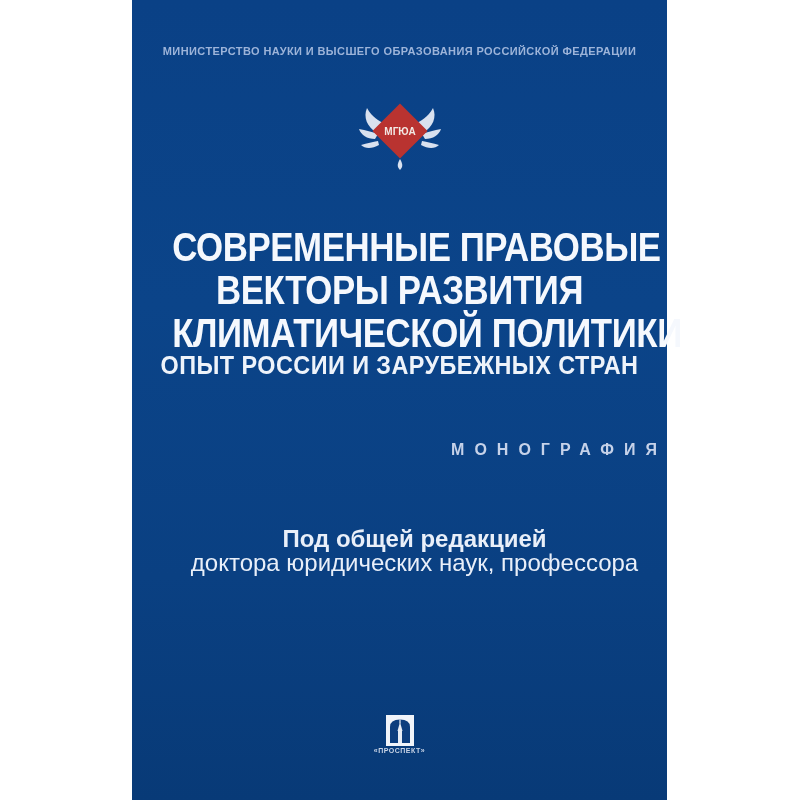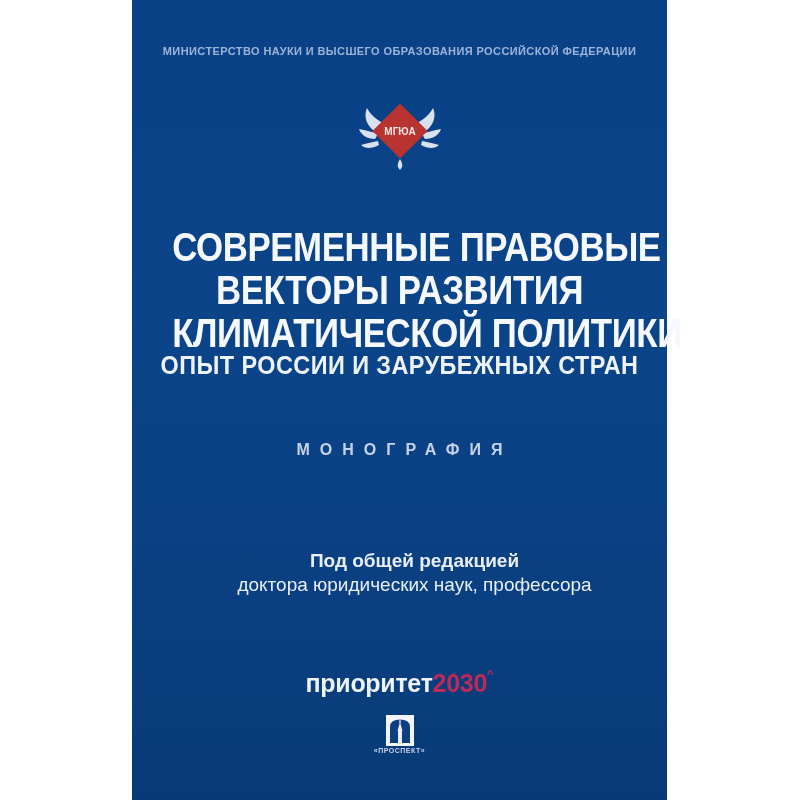"МОНОГРАФИЯ" .monograph-label { text-align: none -> right }
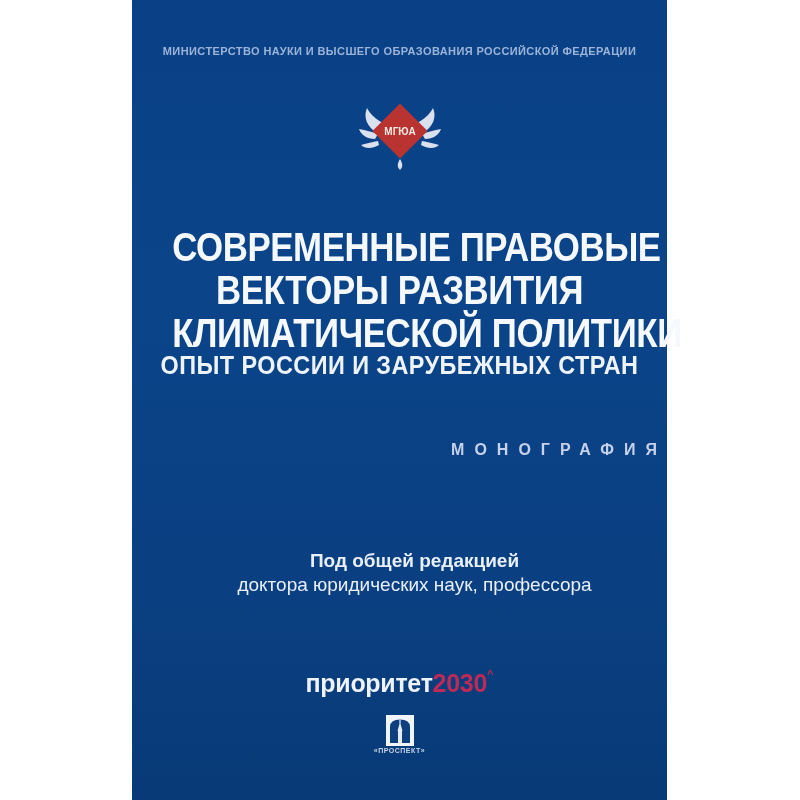"Под общей редакцией" .editors-block { font-size: 19px -> 24px; top: 549px -> 527px }
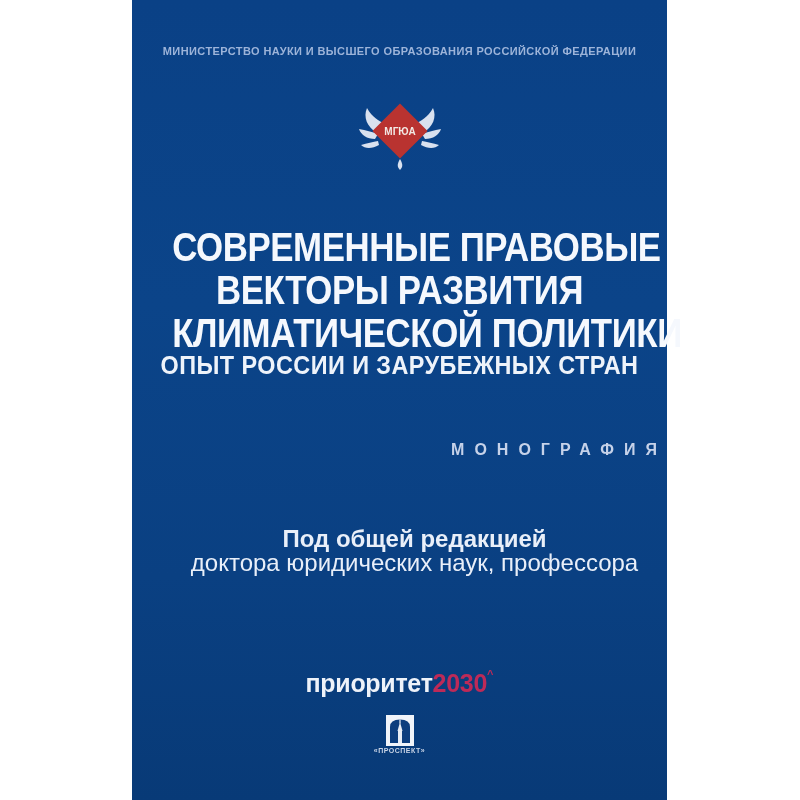"приоритет2030^" div.centered { html: <div> <span>приоритет</span><span>2030</span><span>^</span> </div> -> none }
